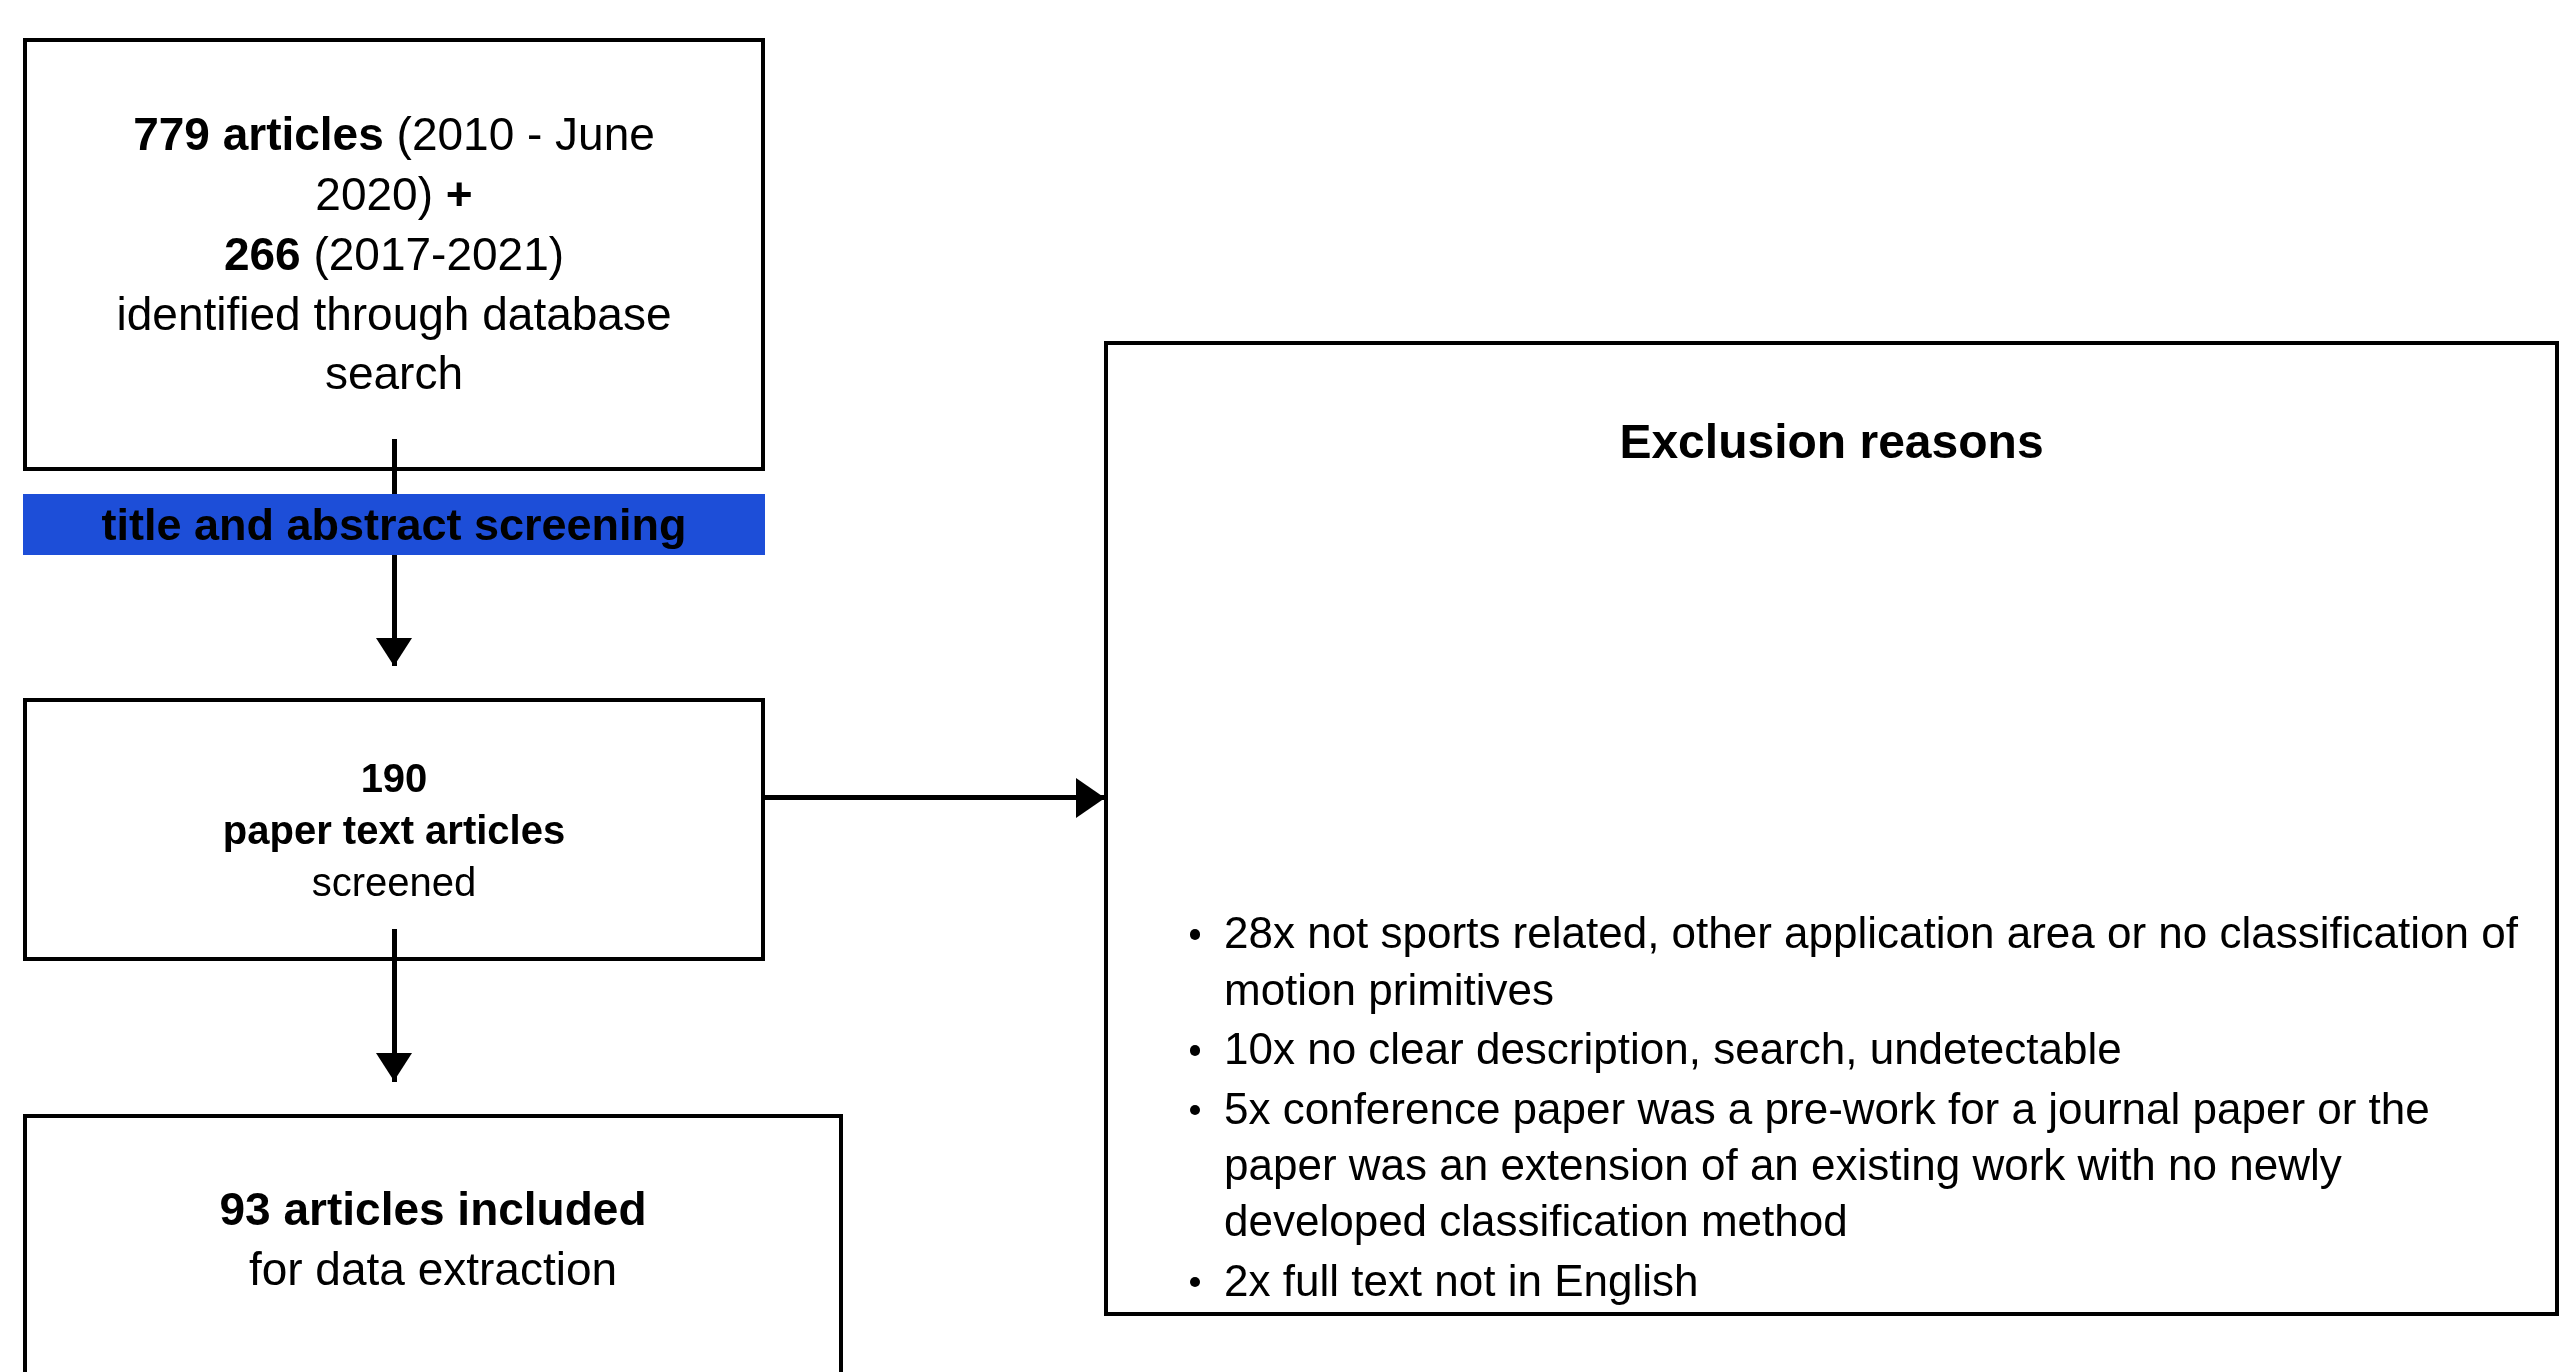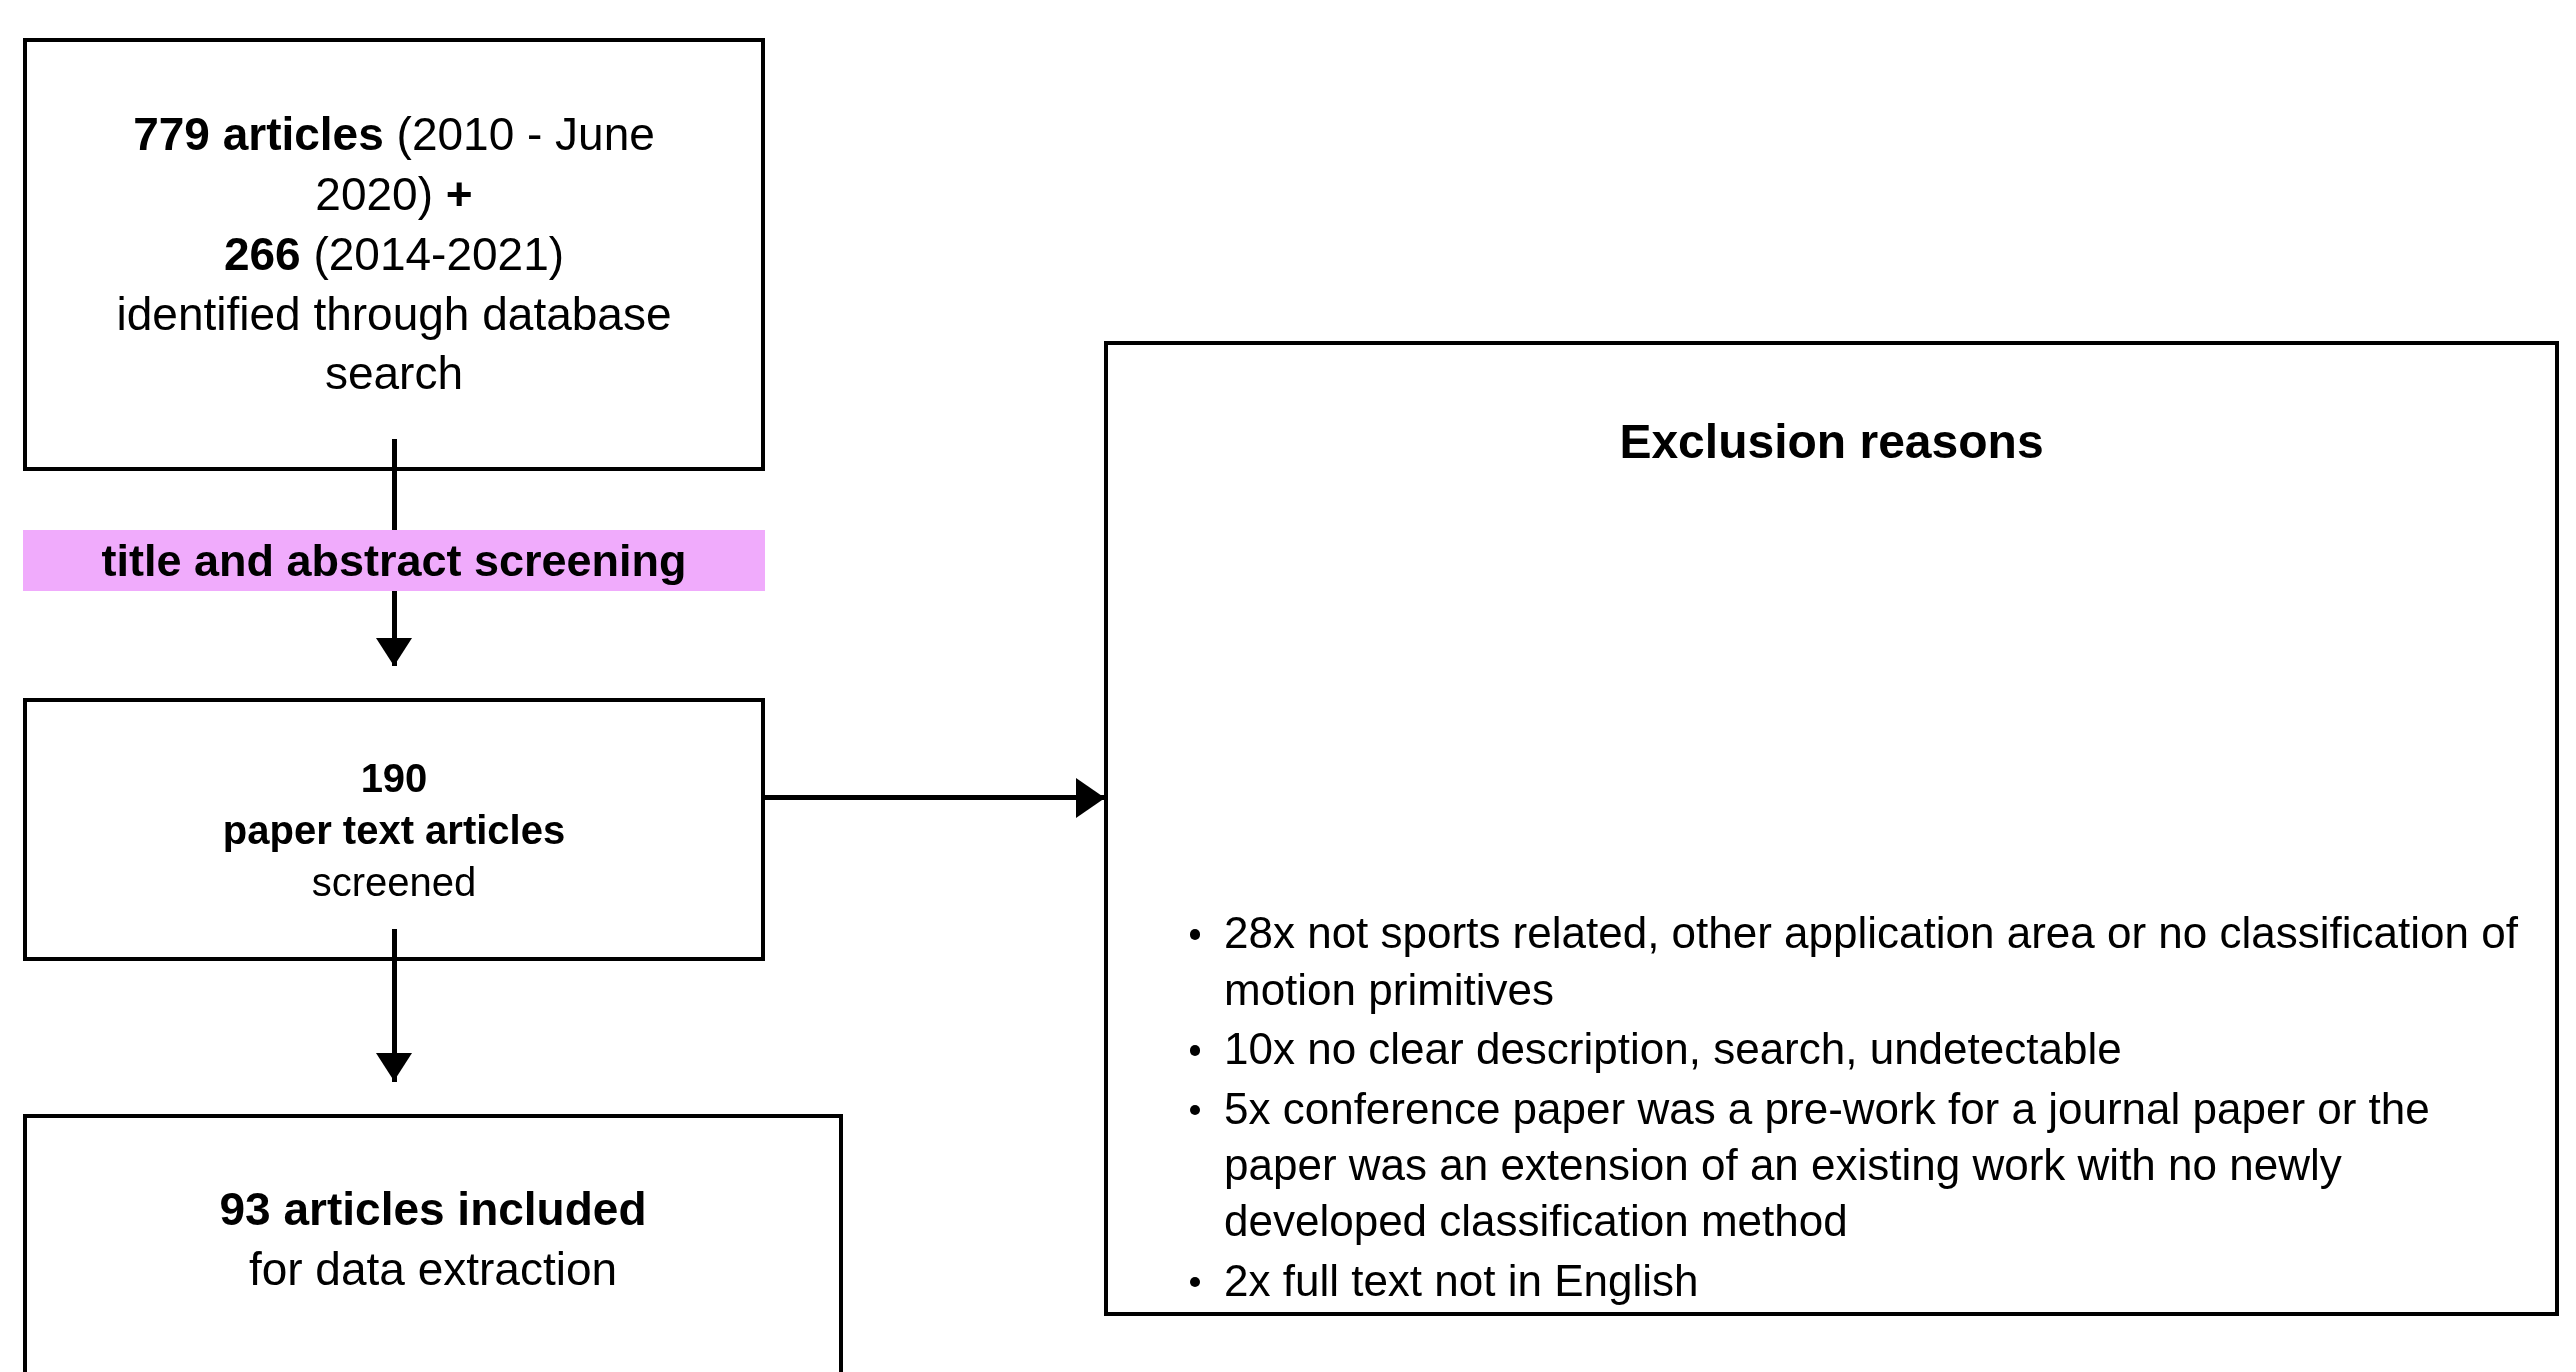"(2014-2021)" span.n { text: 2014-2021 -> 2017-2021 }
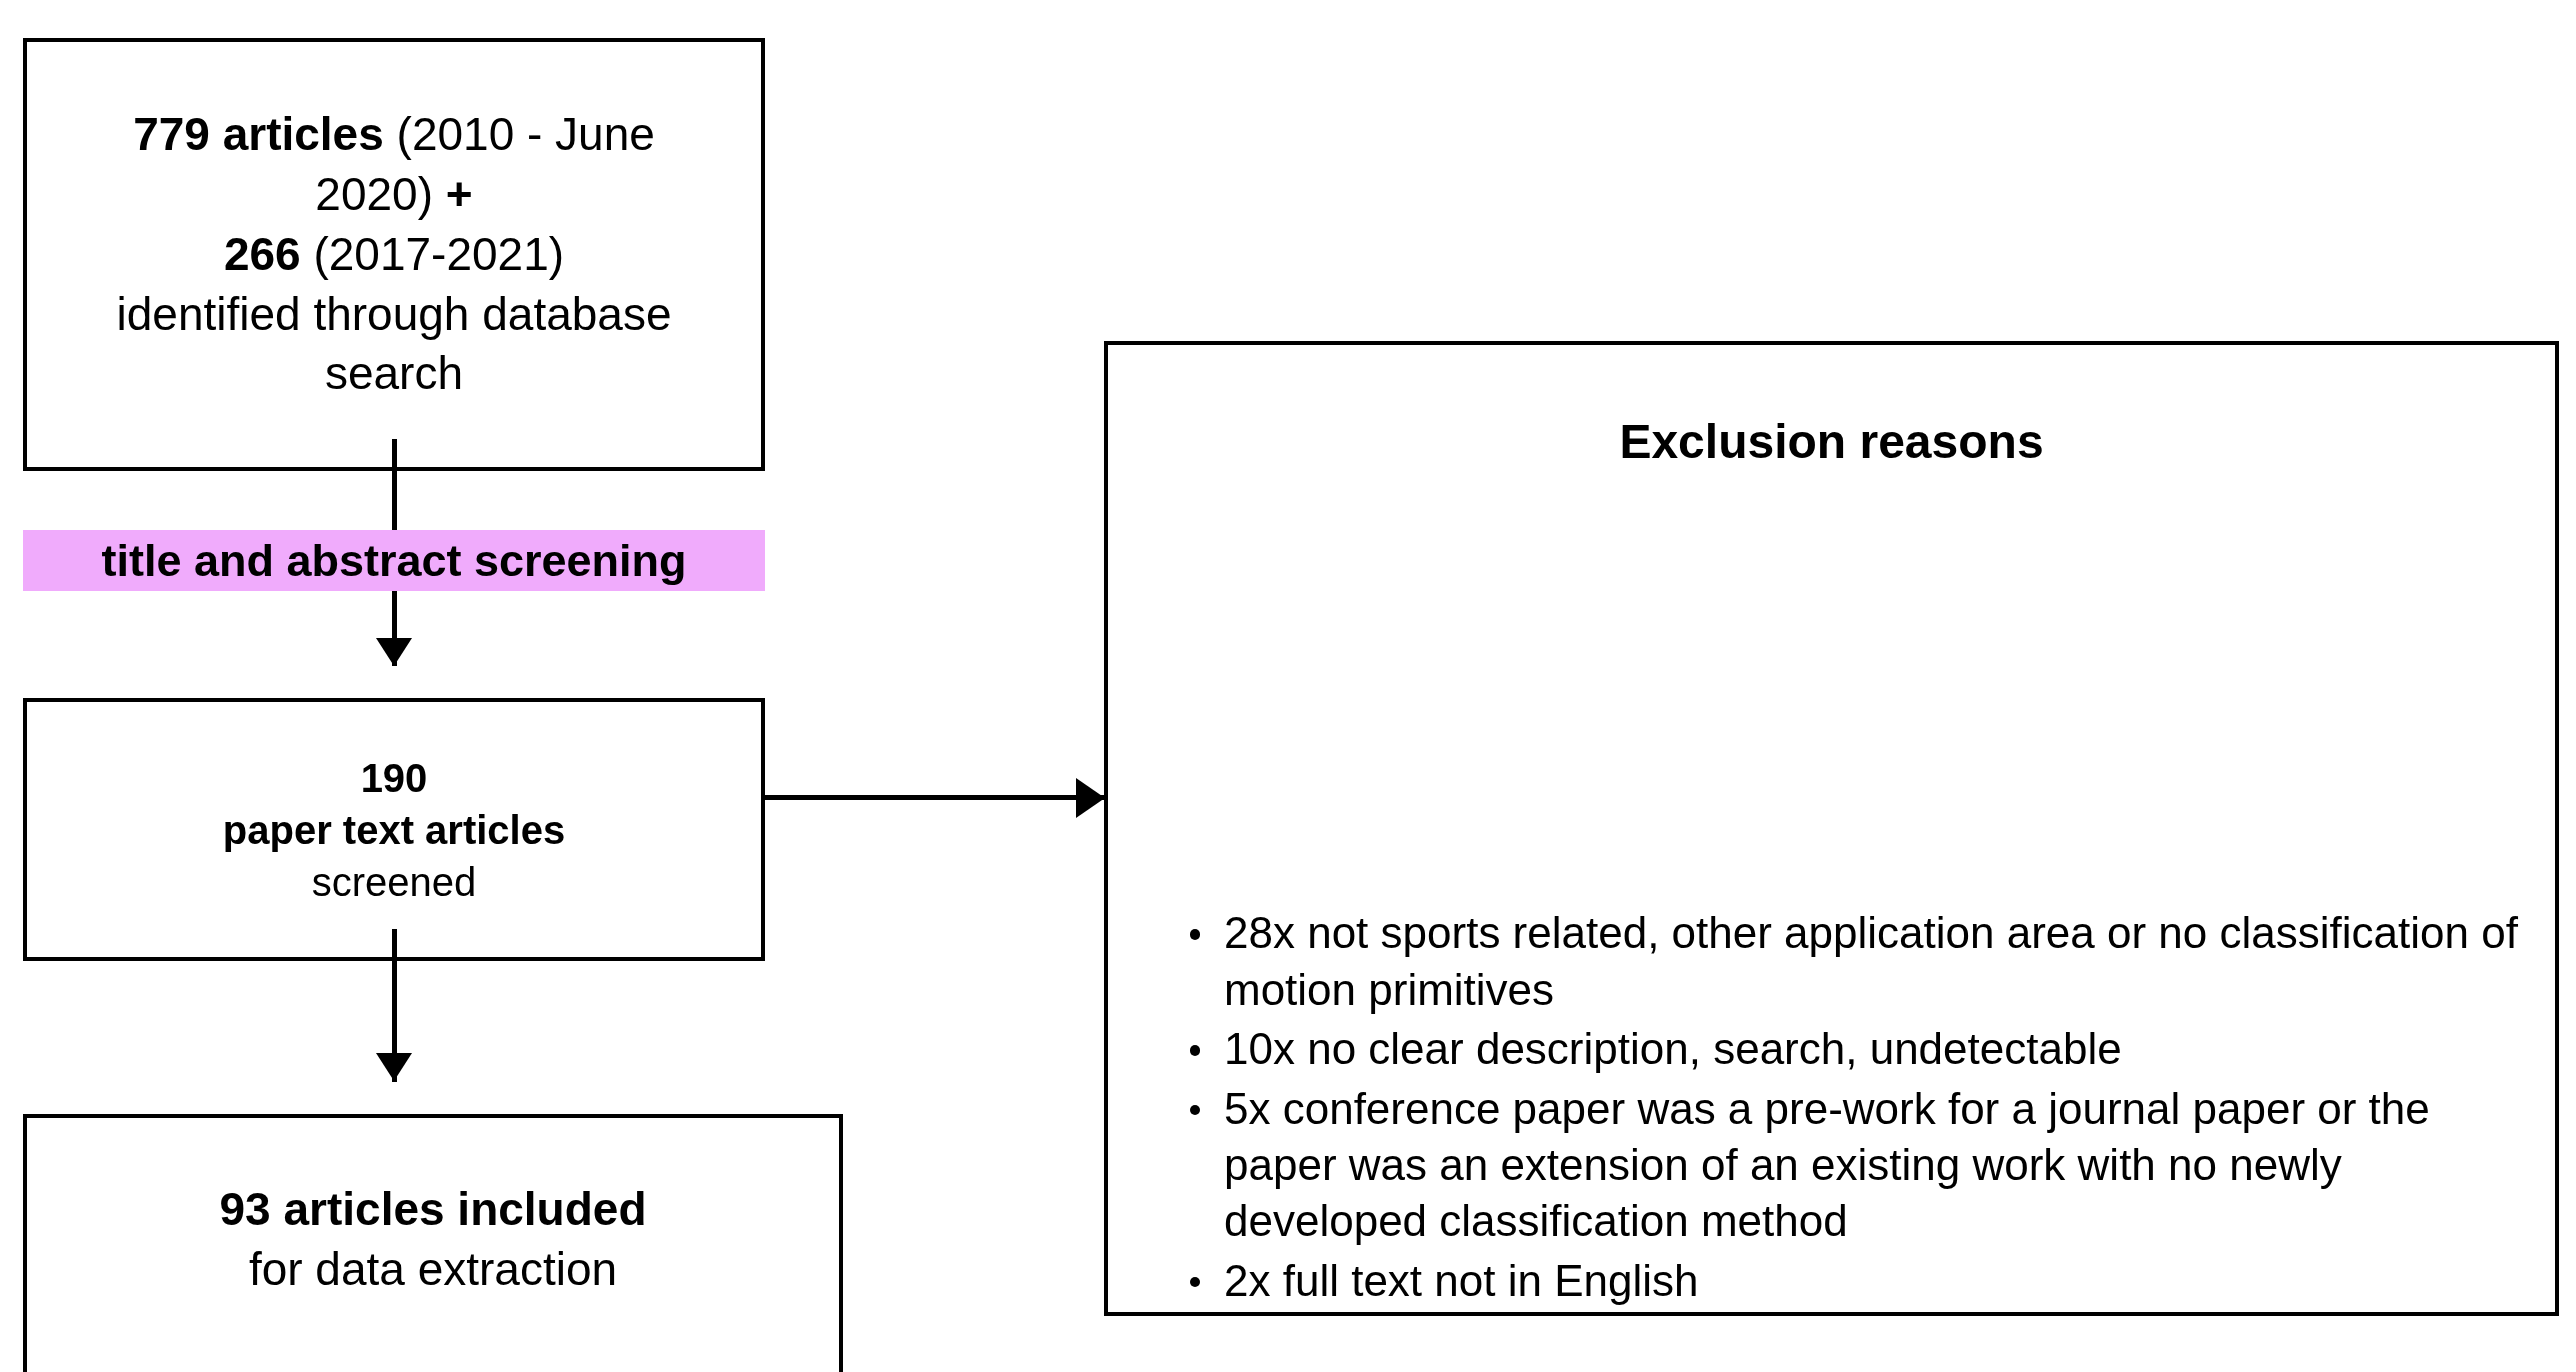"title and abstract screening" #screening-label { background: #f0abfc -> #1d4ed8; top: 530px -> 494px }
